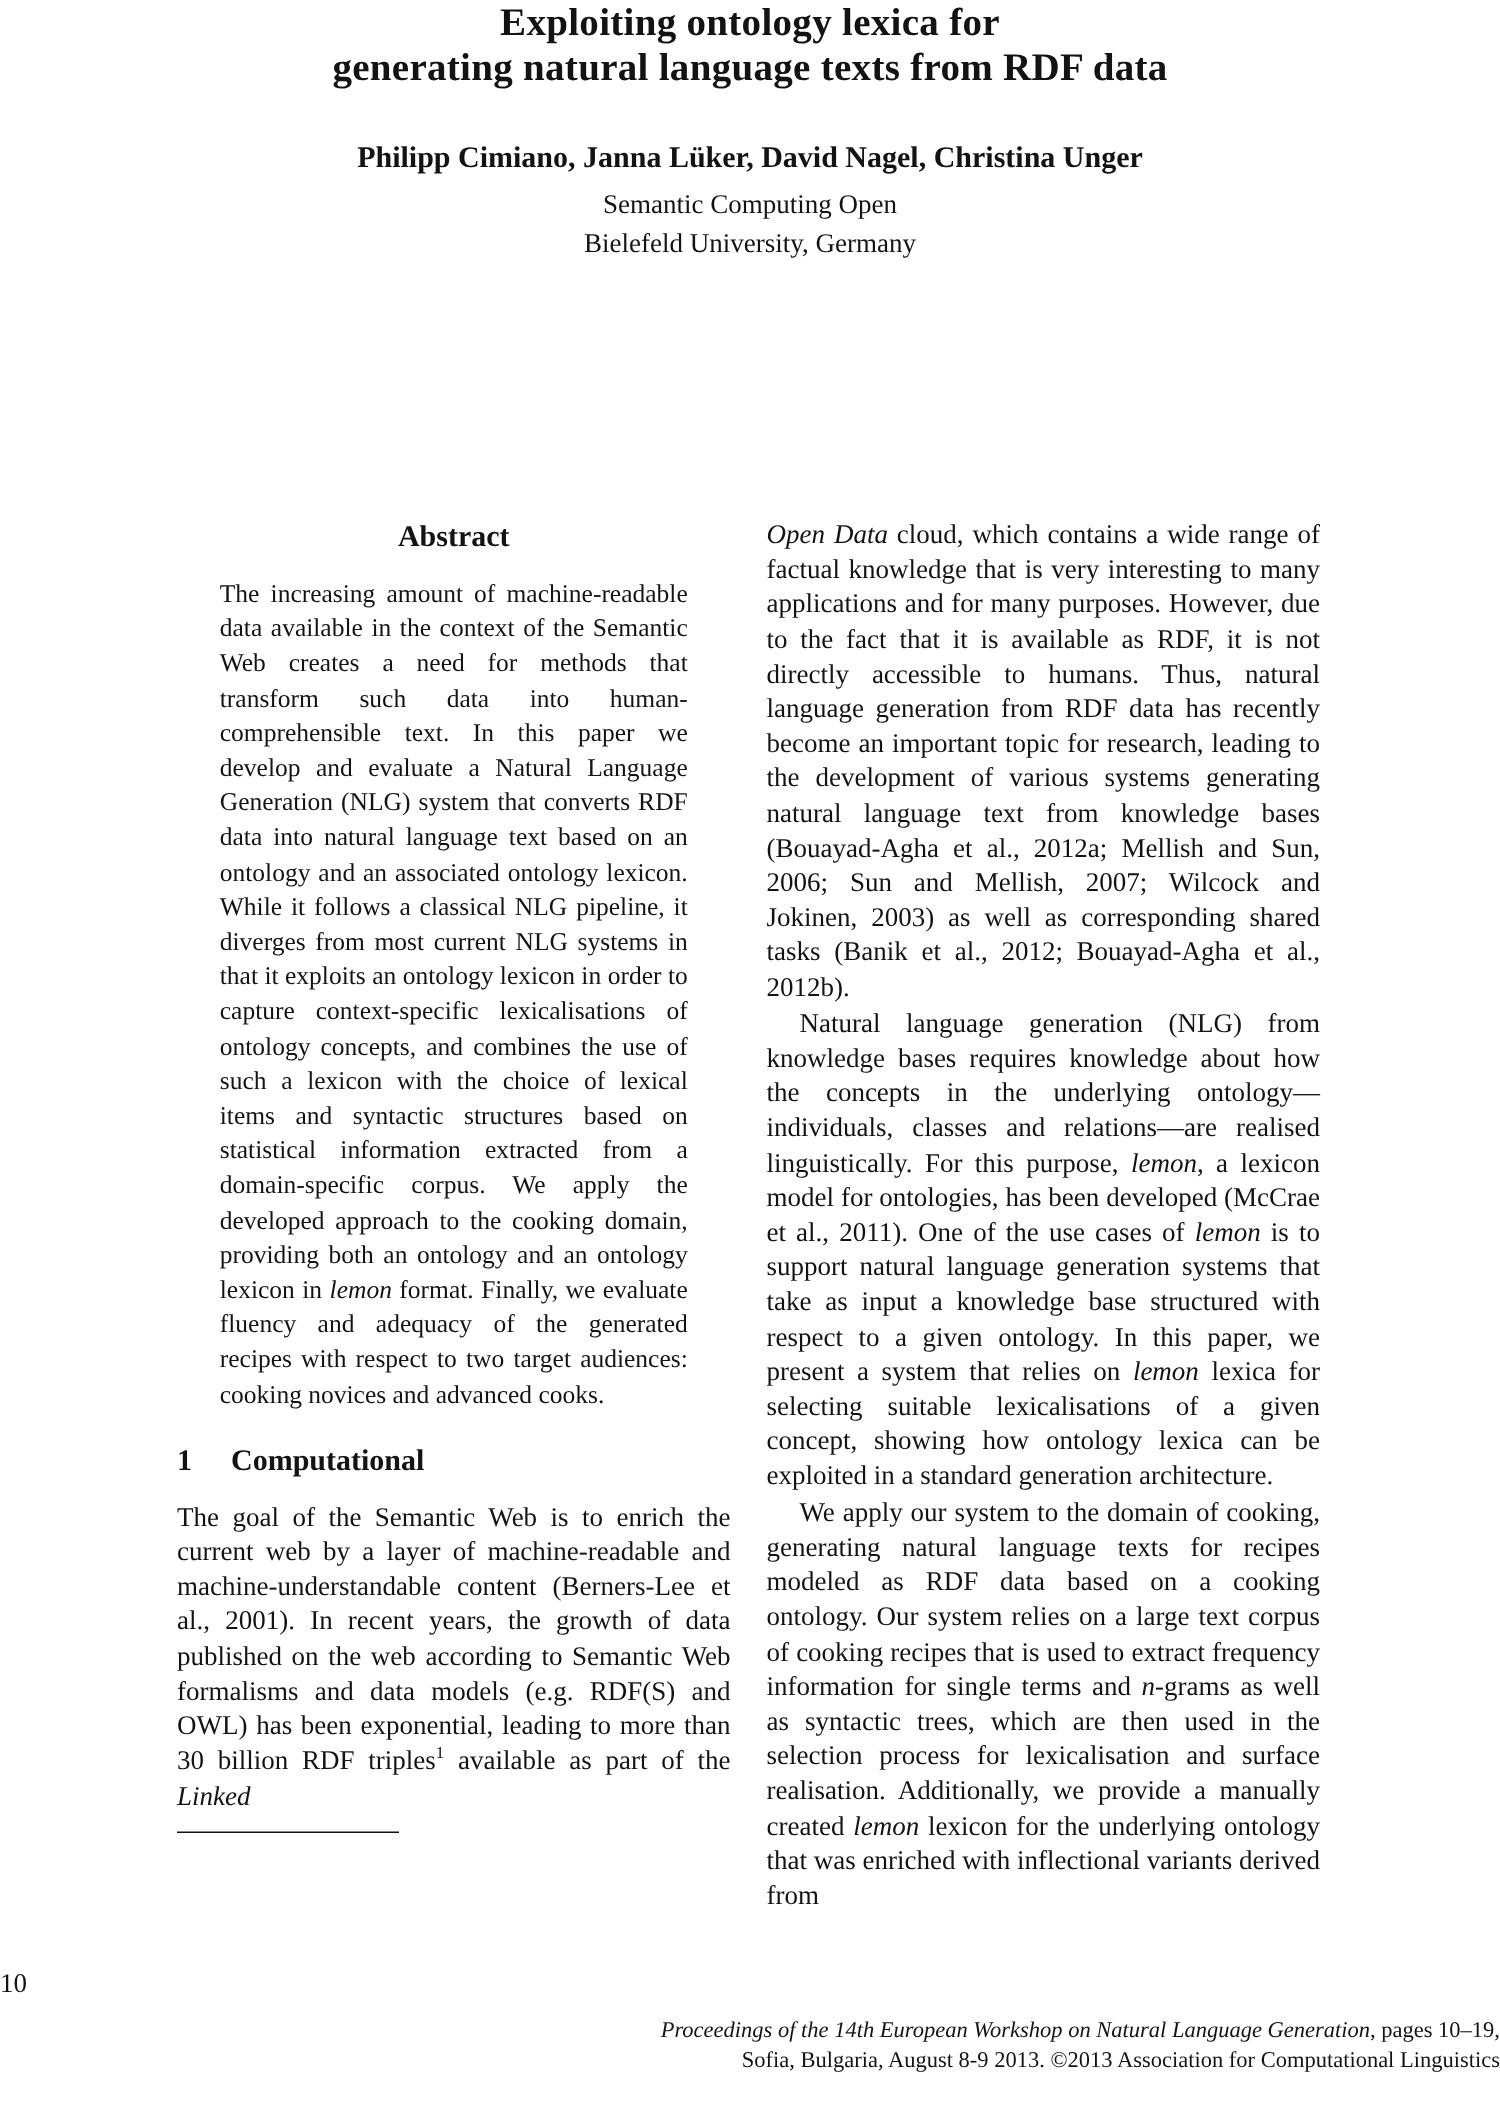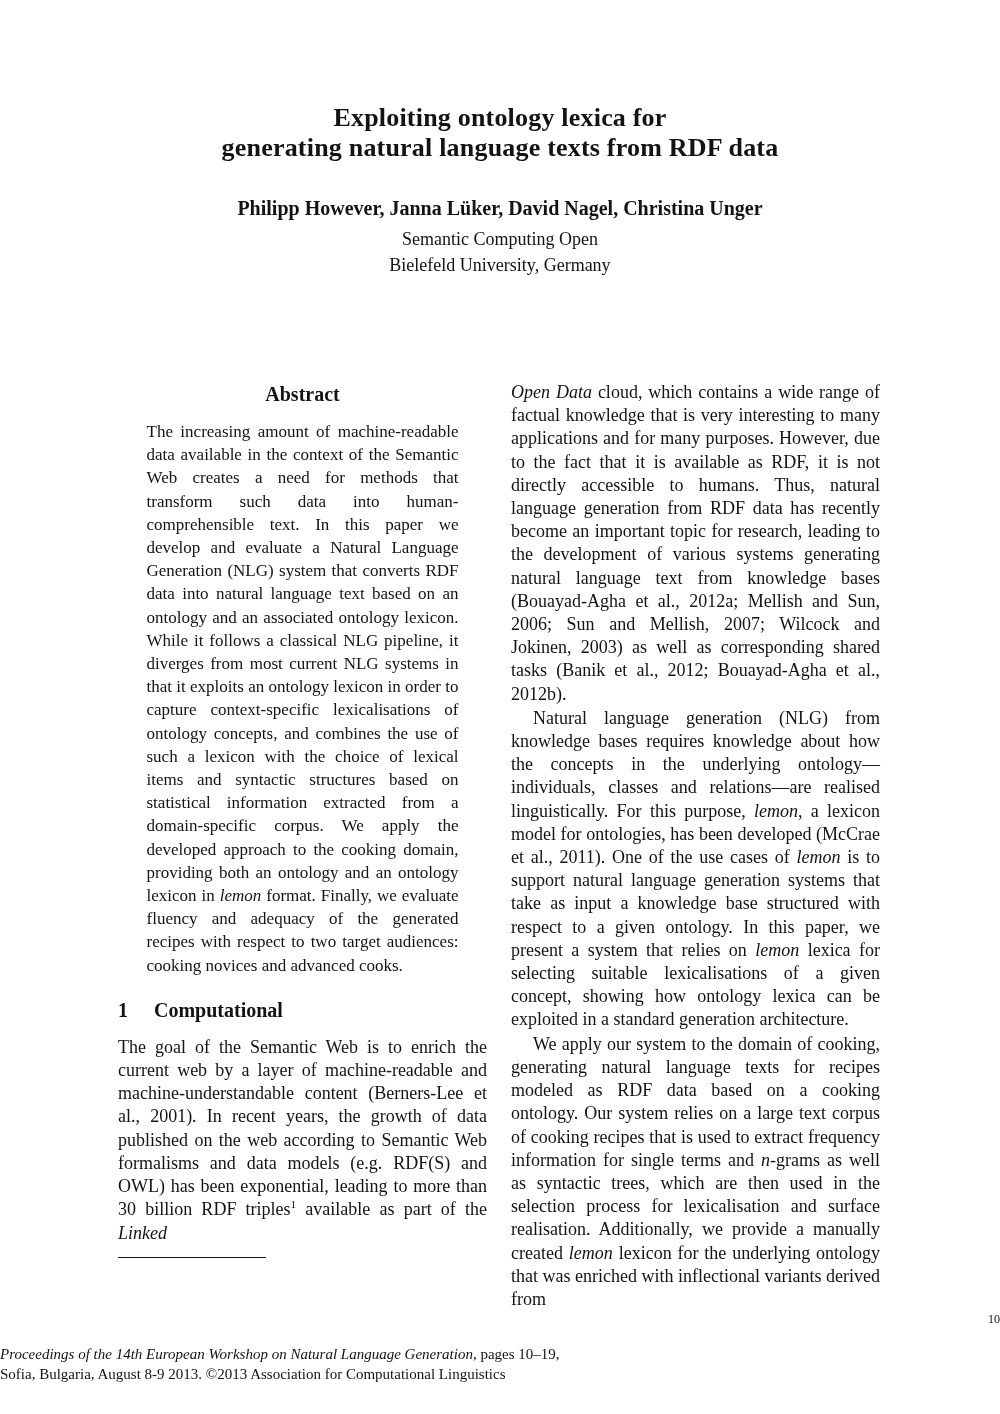"Exploiting ontology lexica for" .title-block { padding-top: 103px -> none }
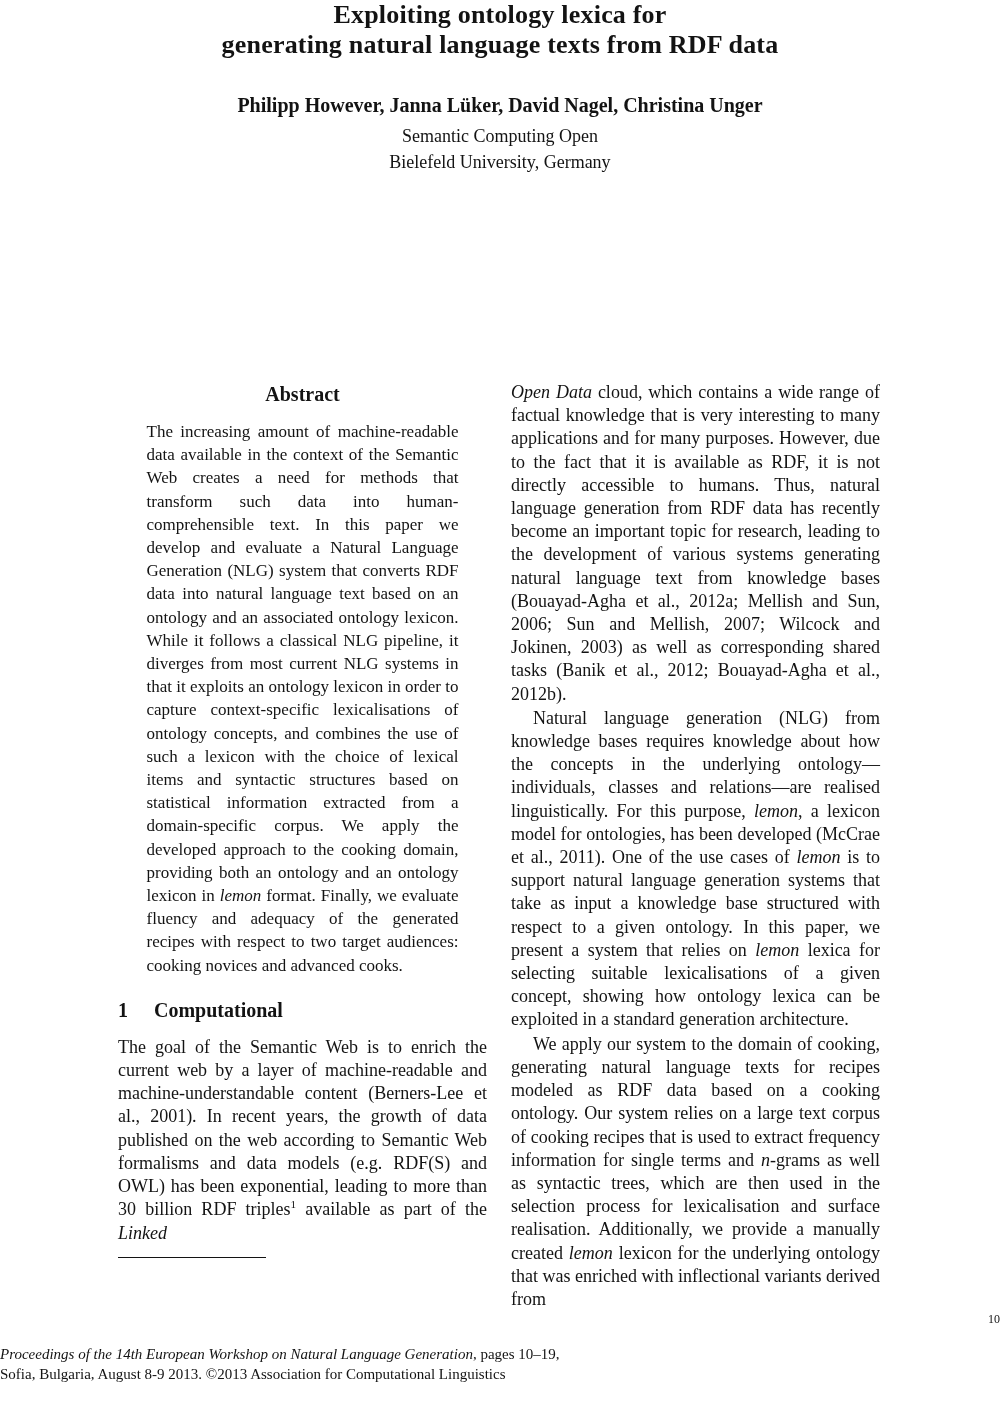"Philipp However, Janna Lüker, David" div.authors { text: However -> Cimiano }
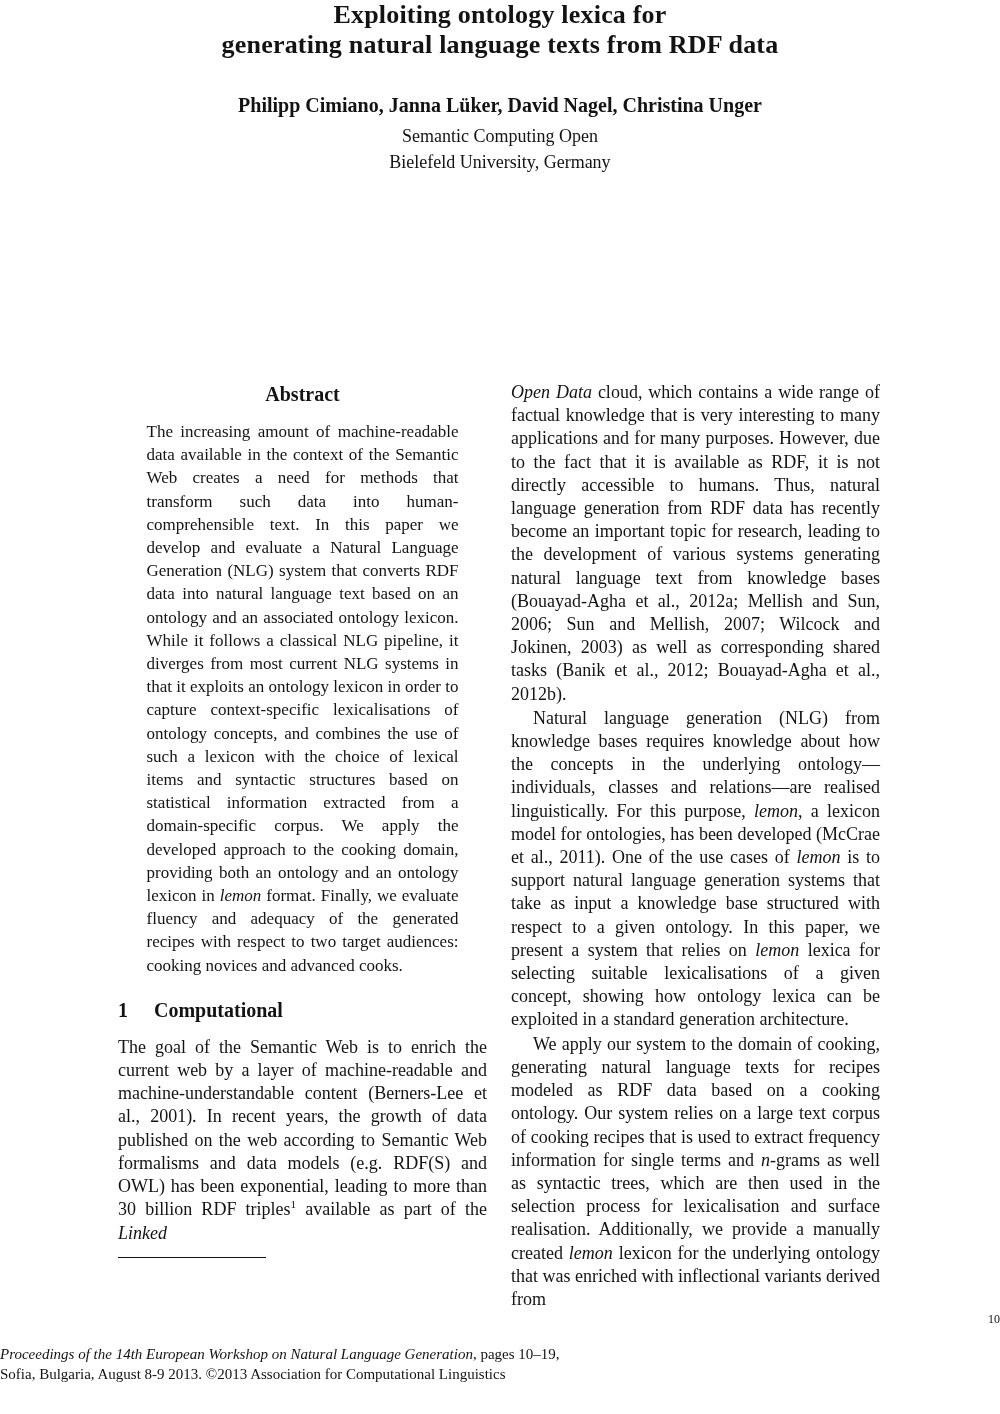"Abstract" .columns { margin-top: 36px -> none }
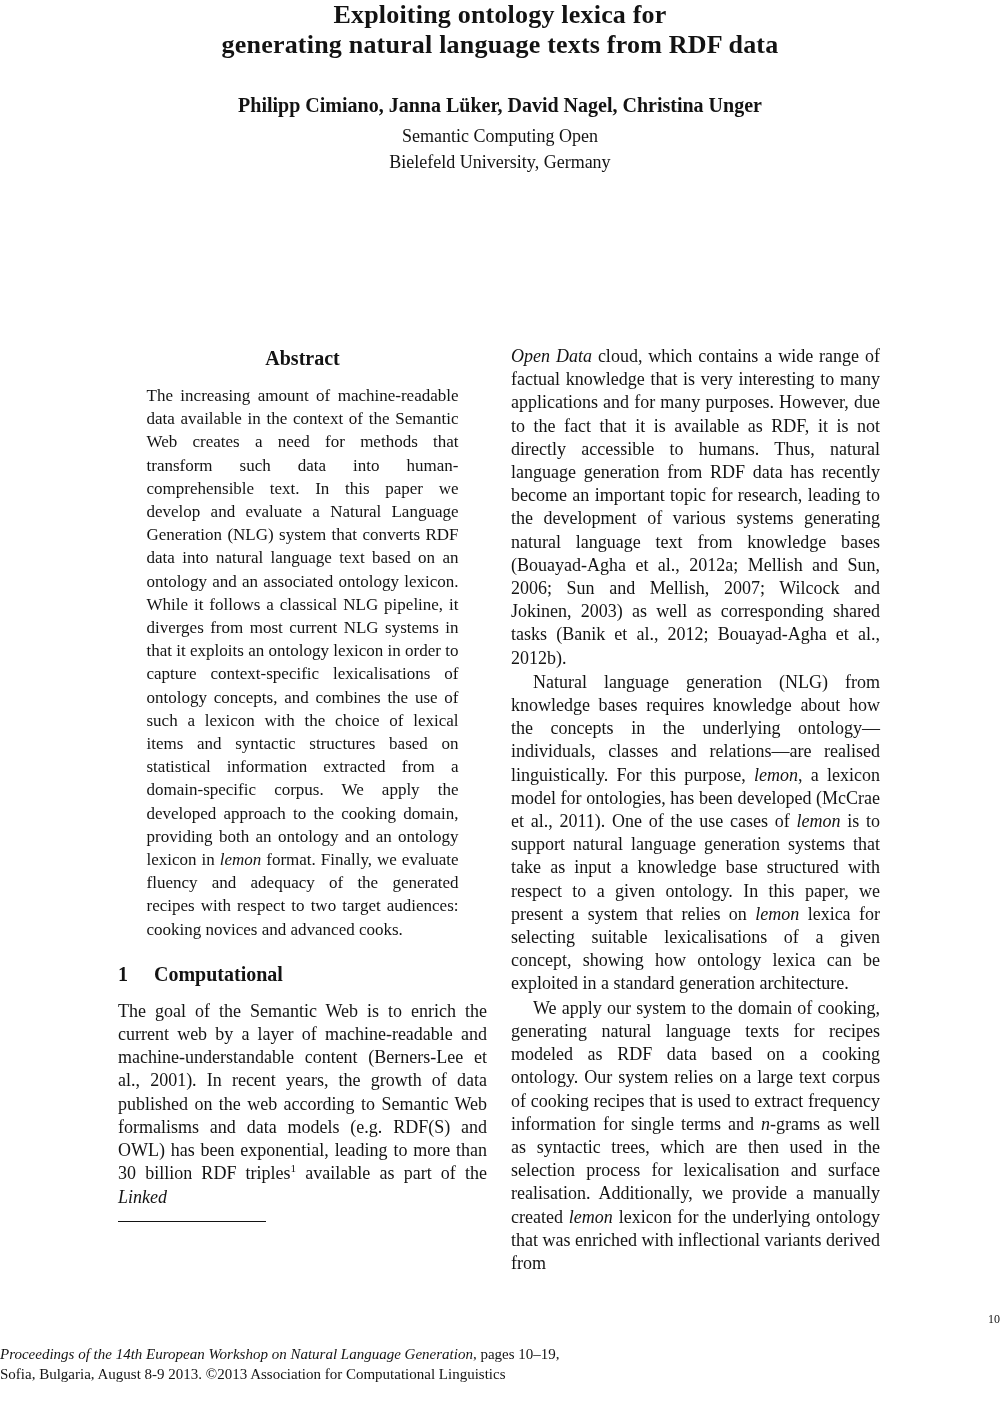"10" .page-number { font-size: 12px -> 18px; text-align: right -> left }
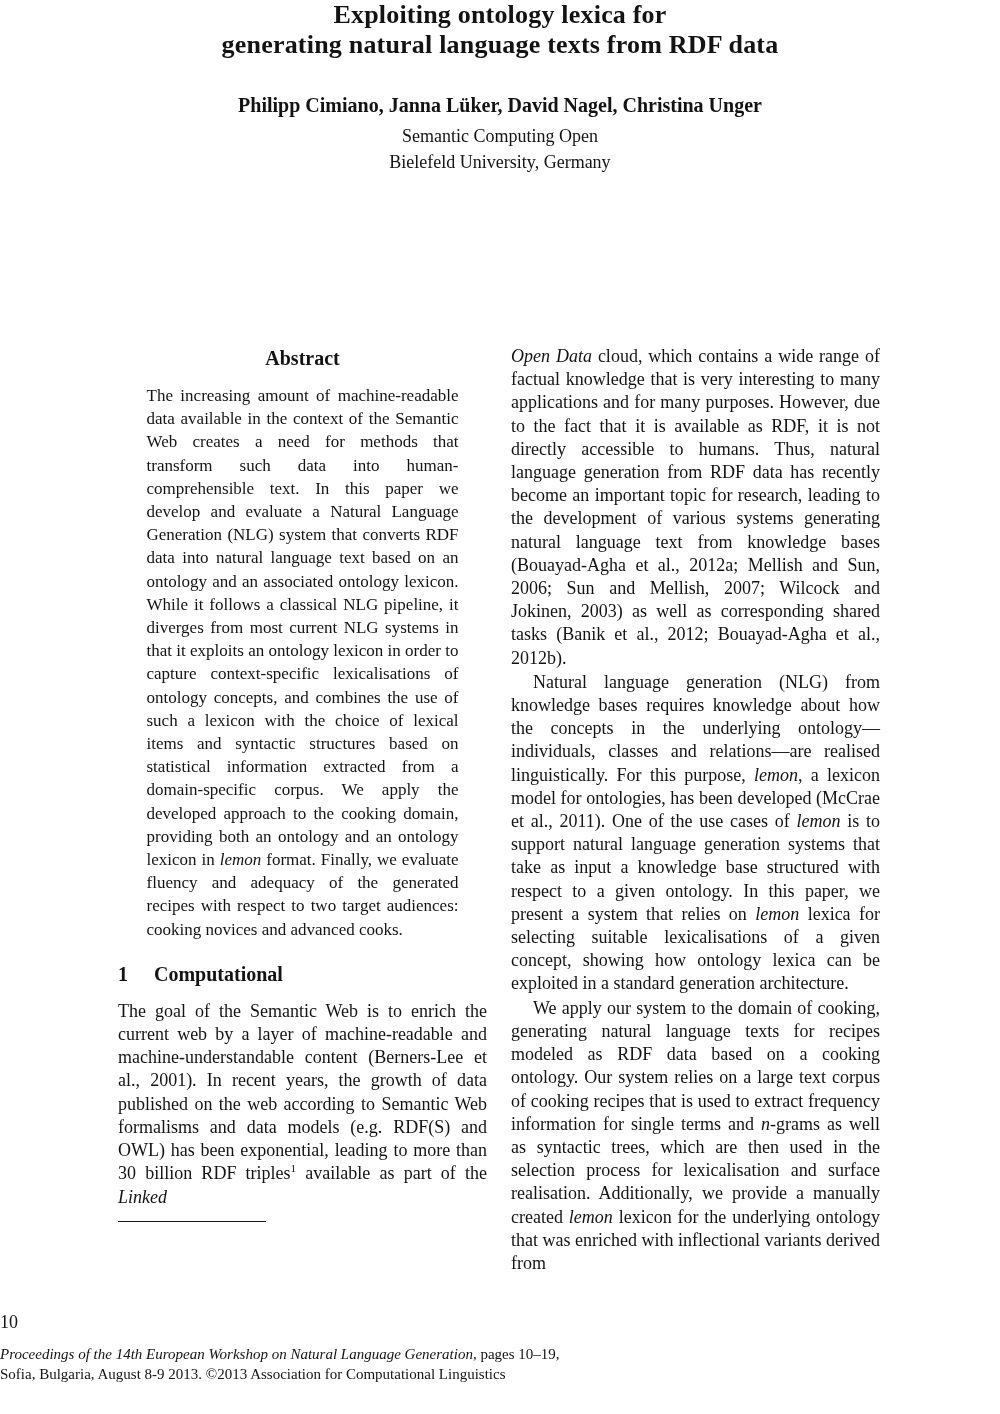"Proceedings of the 14th European" .proceedings { text-align: left -> right }
